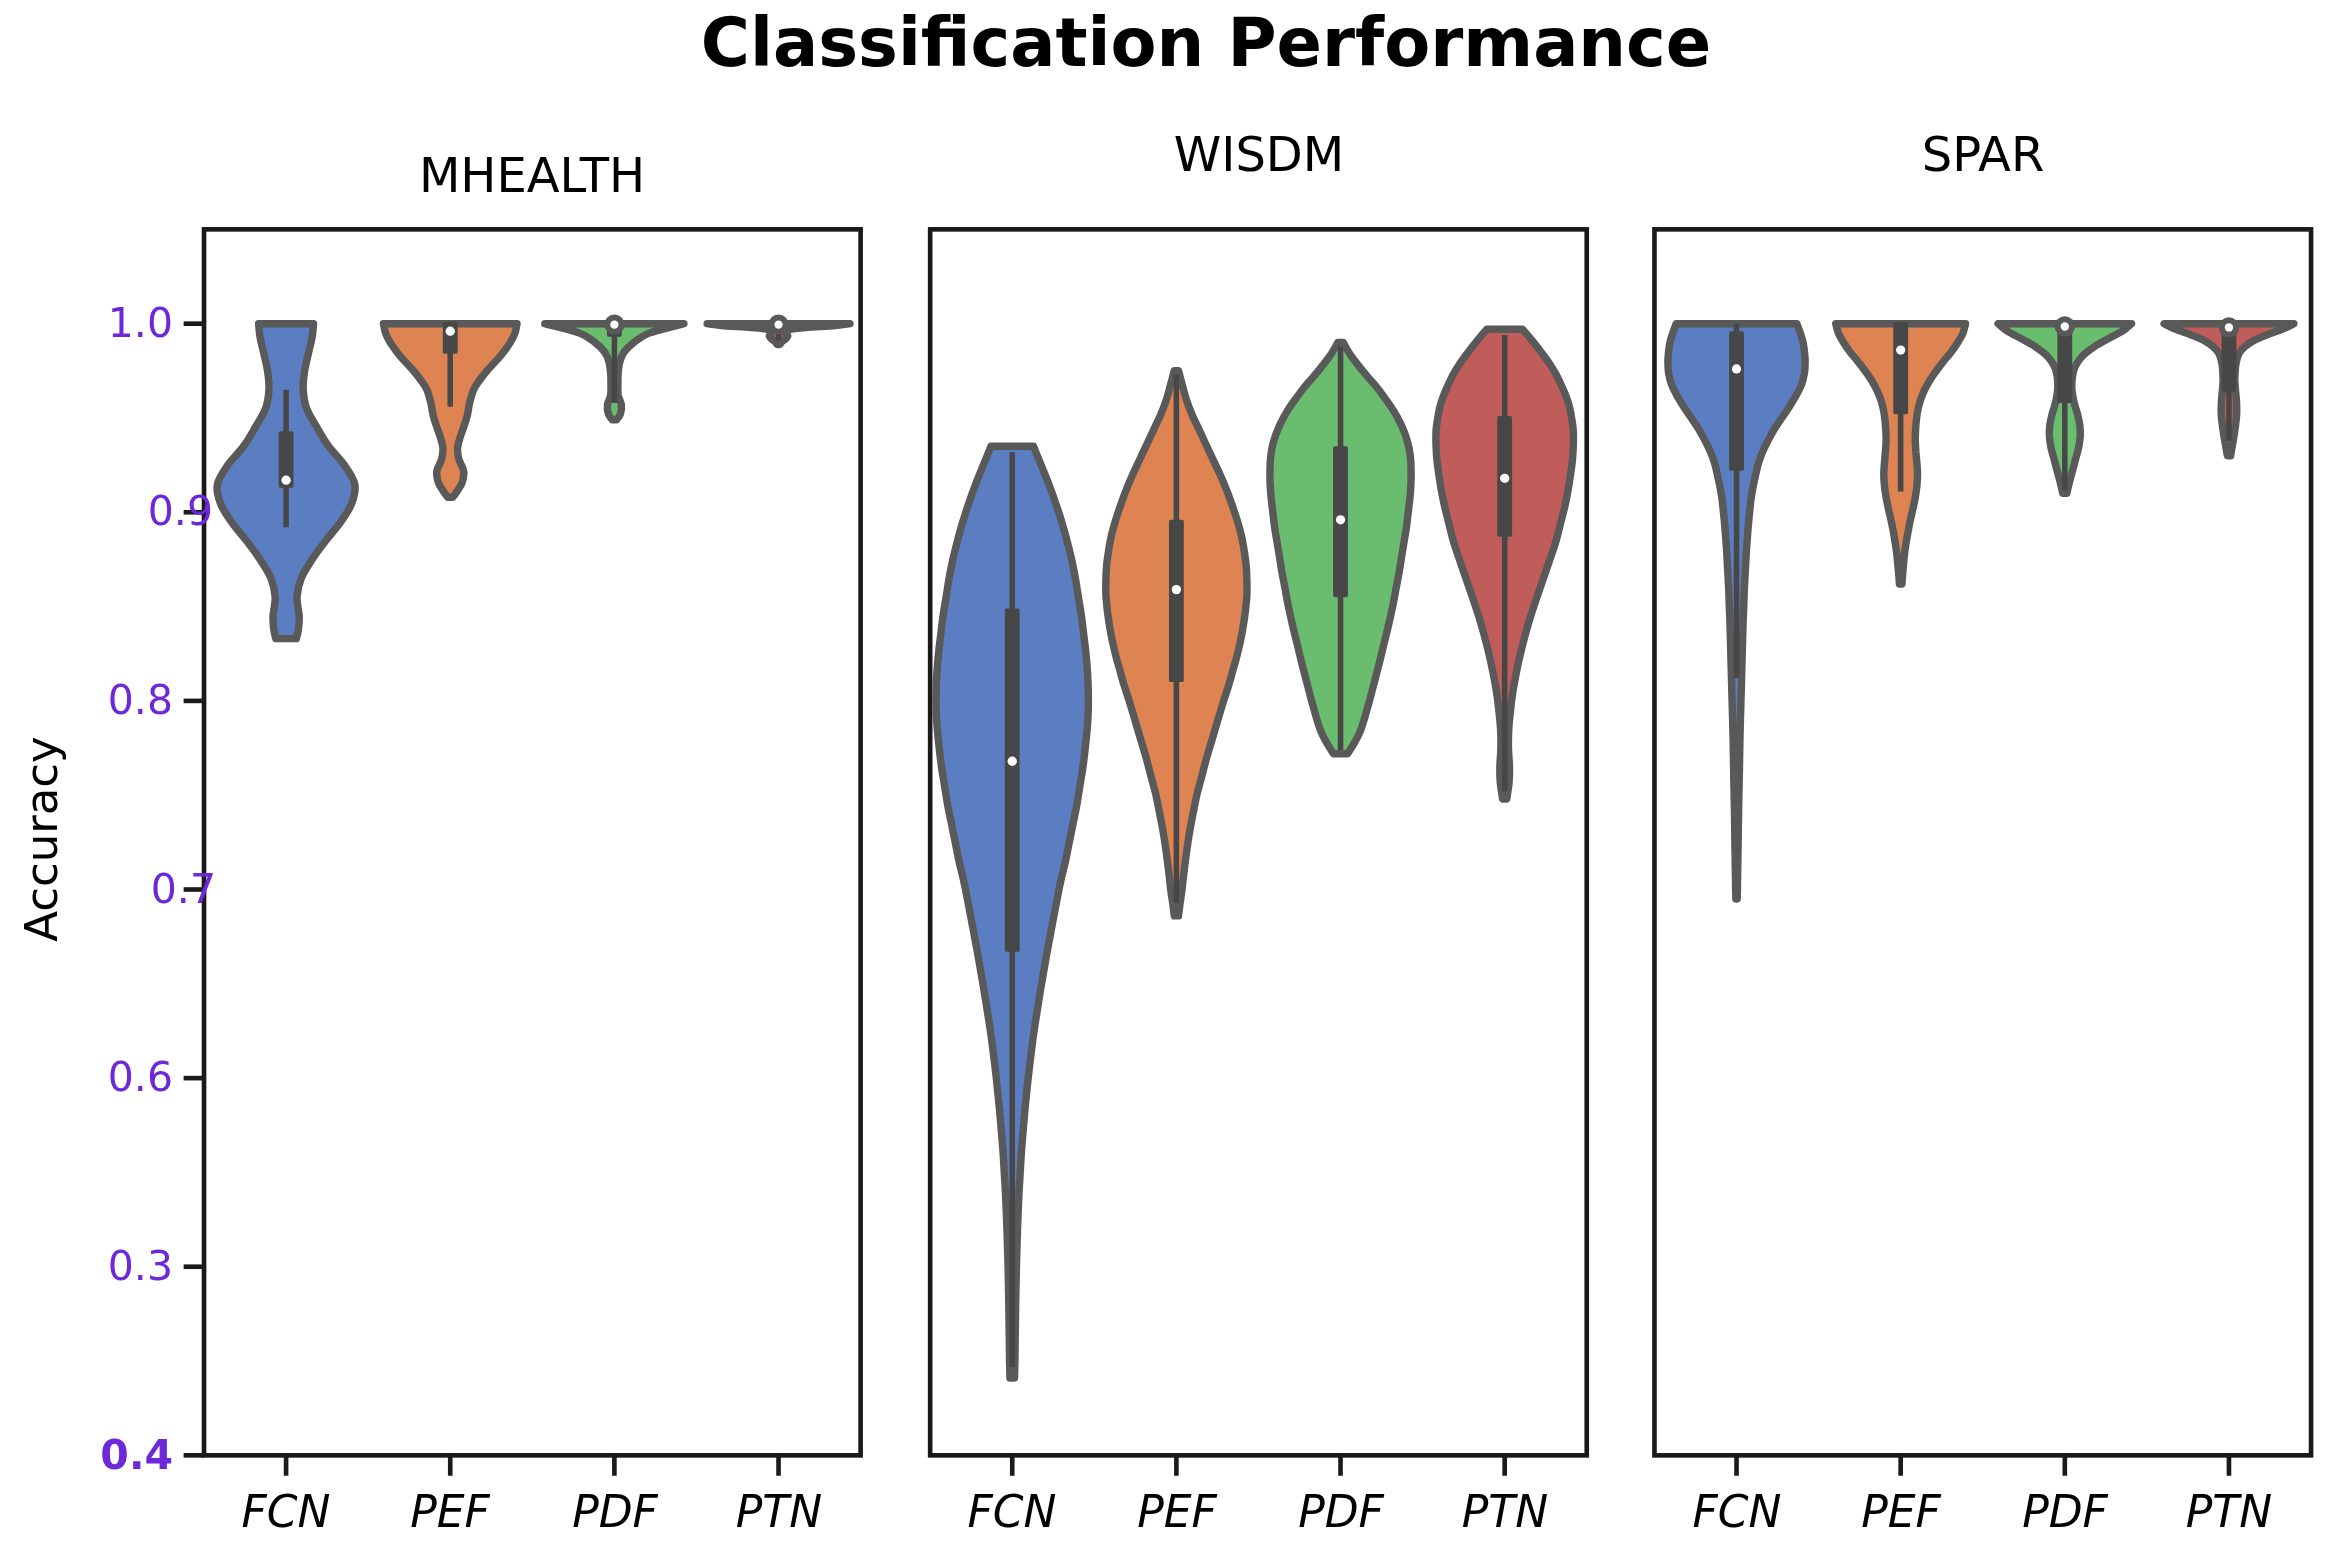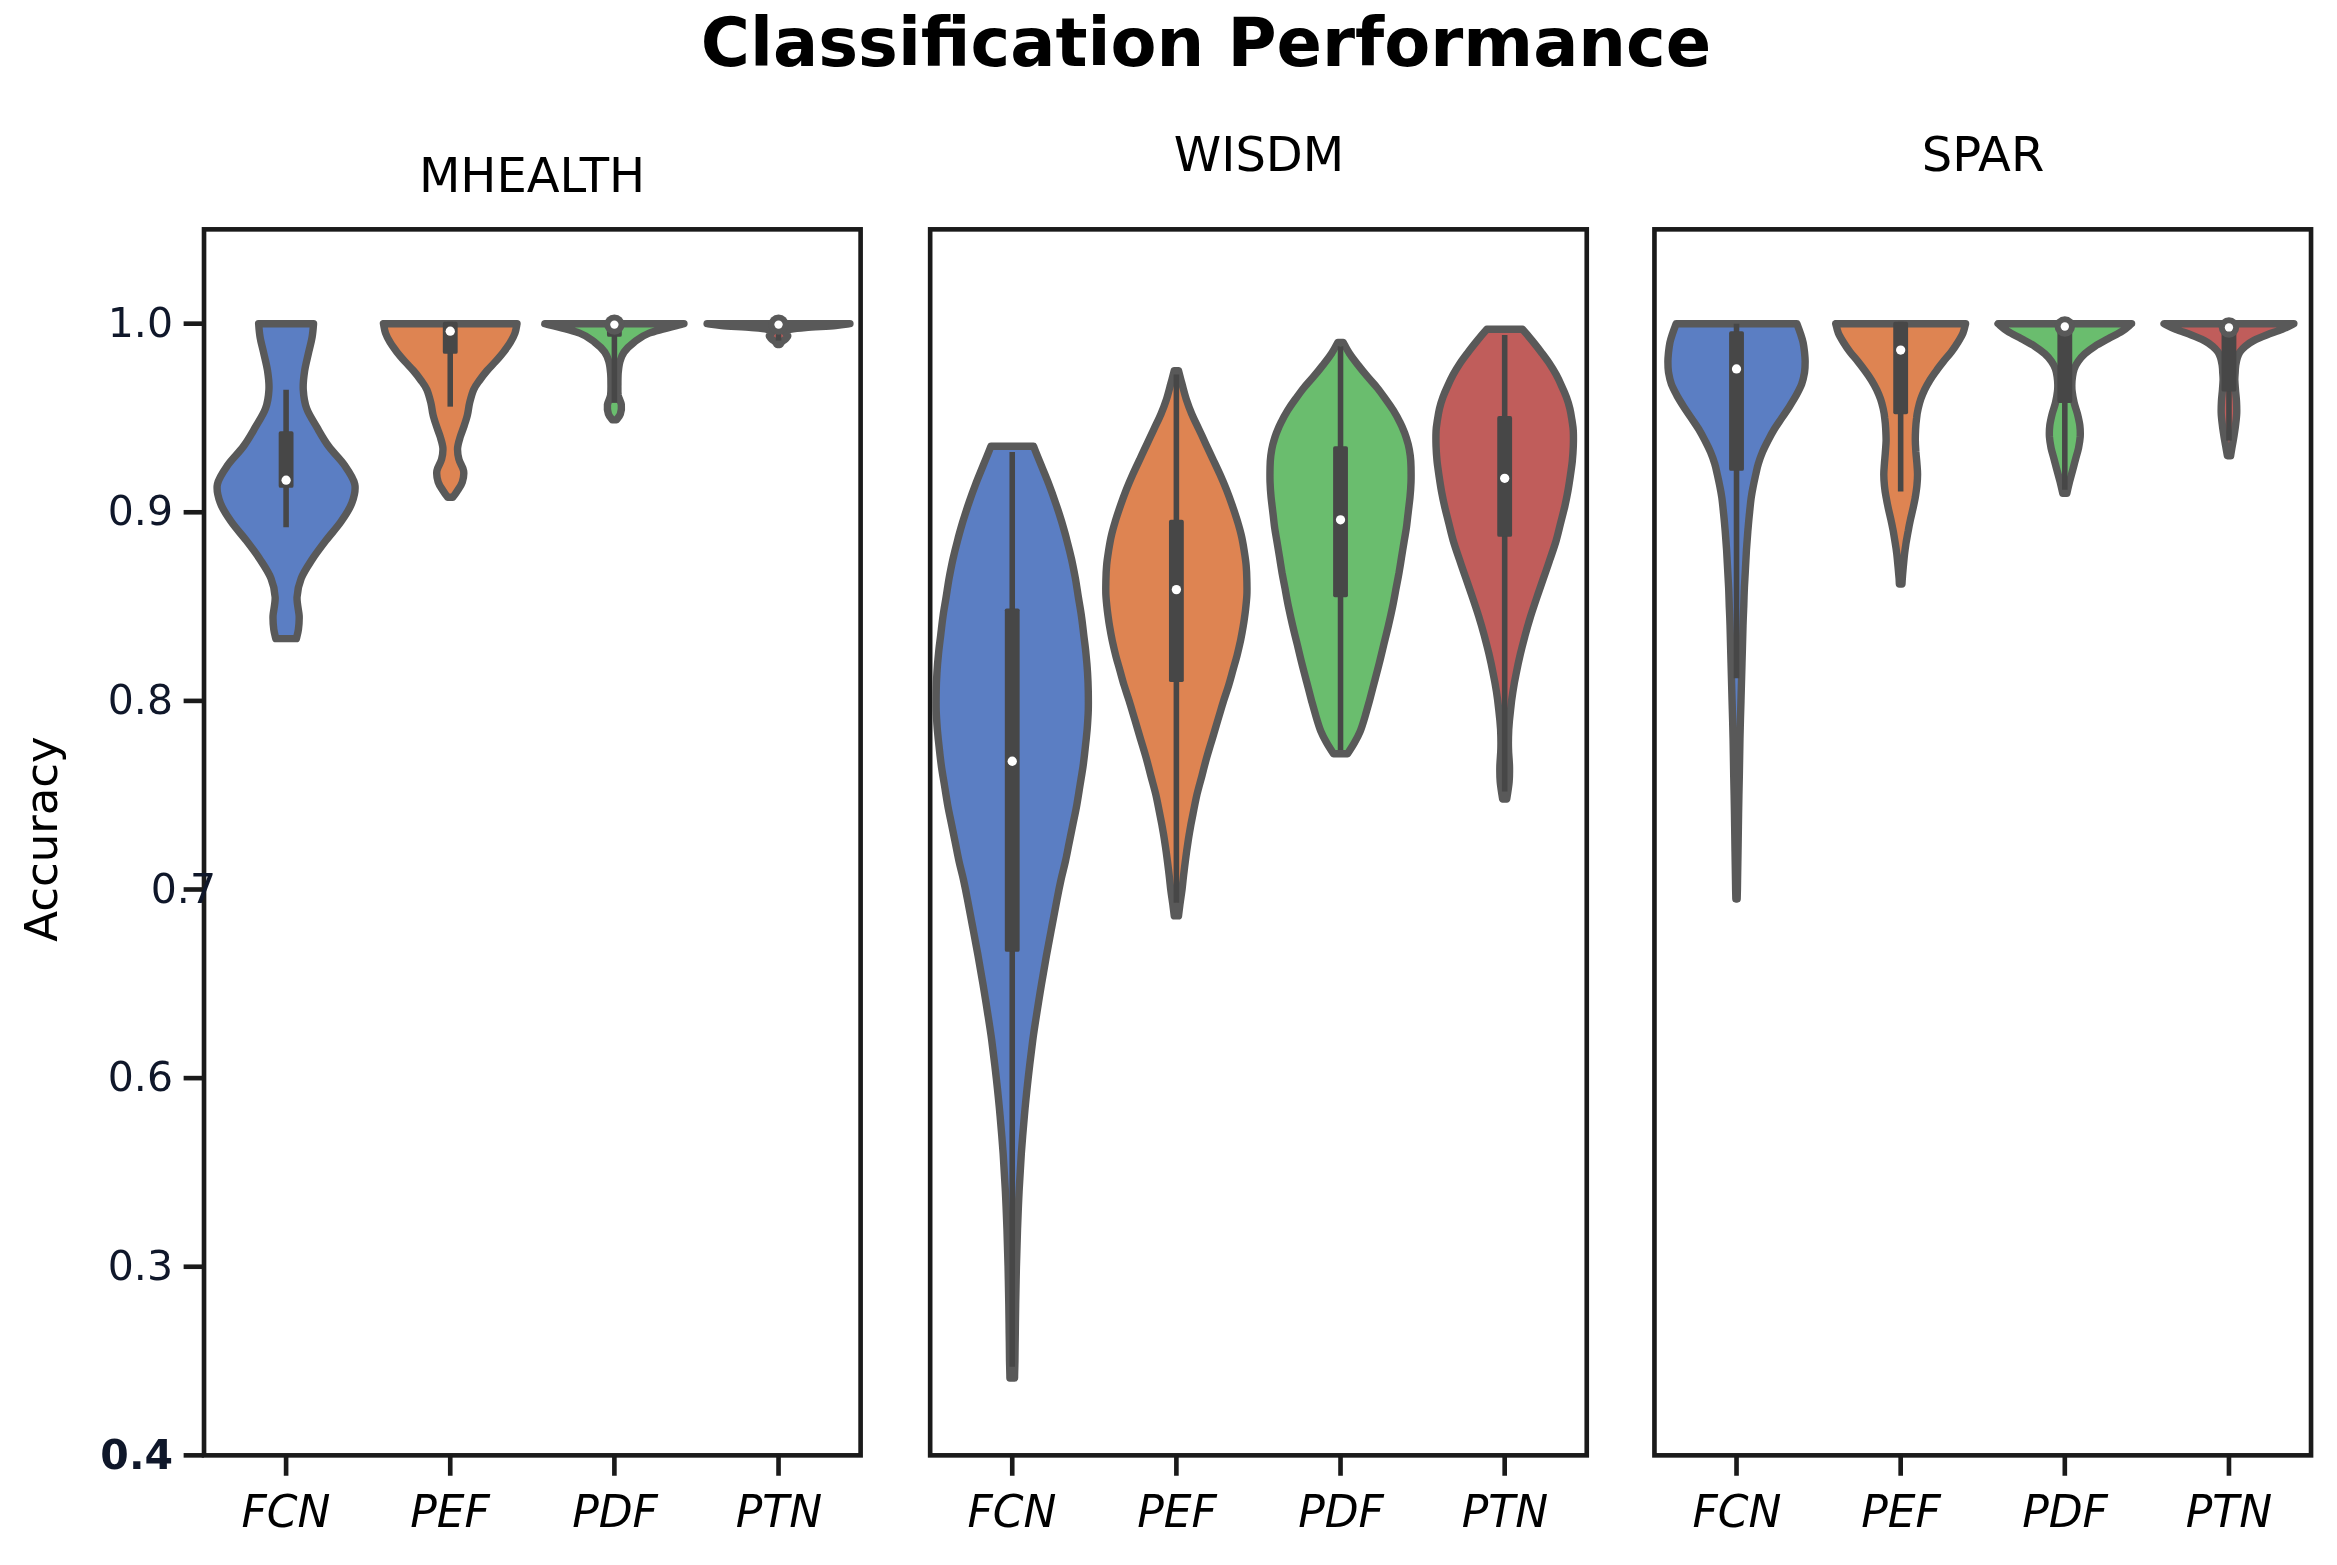"1.0" .ytick-label { color: #0f172a -> #6d28d9 }
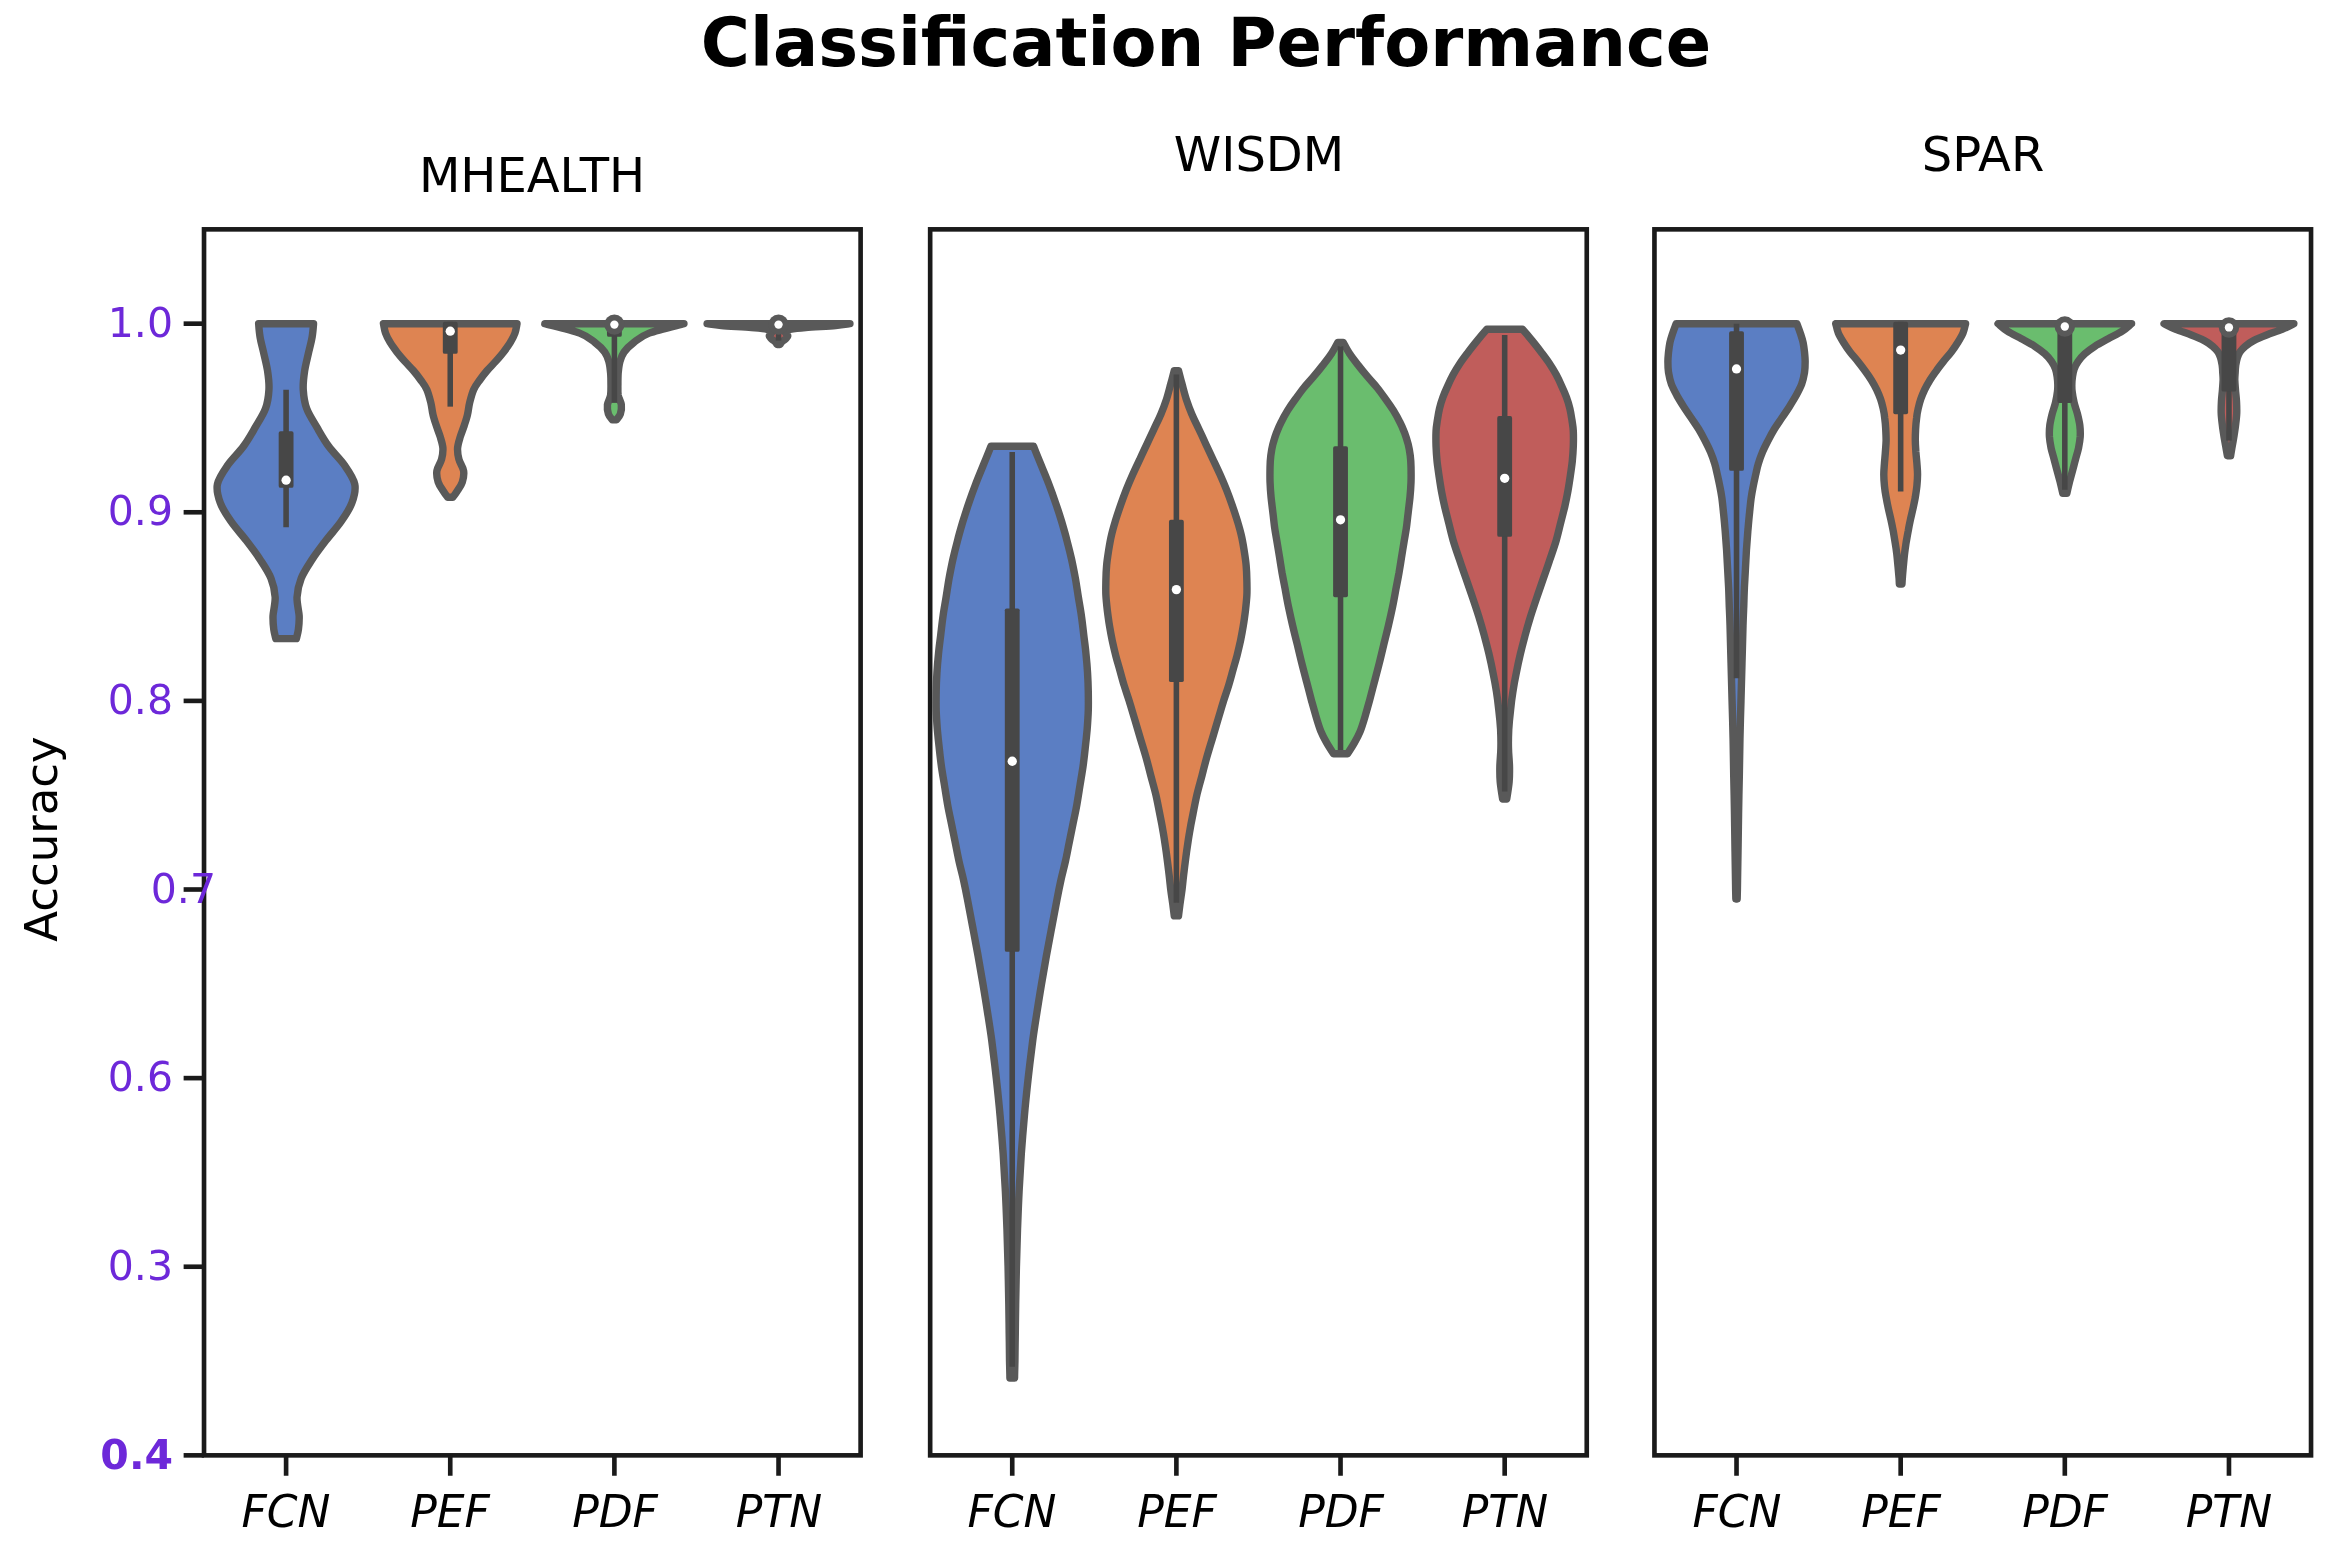"0.9" div.ytick-label { margin-left: none -> 40px }
